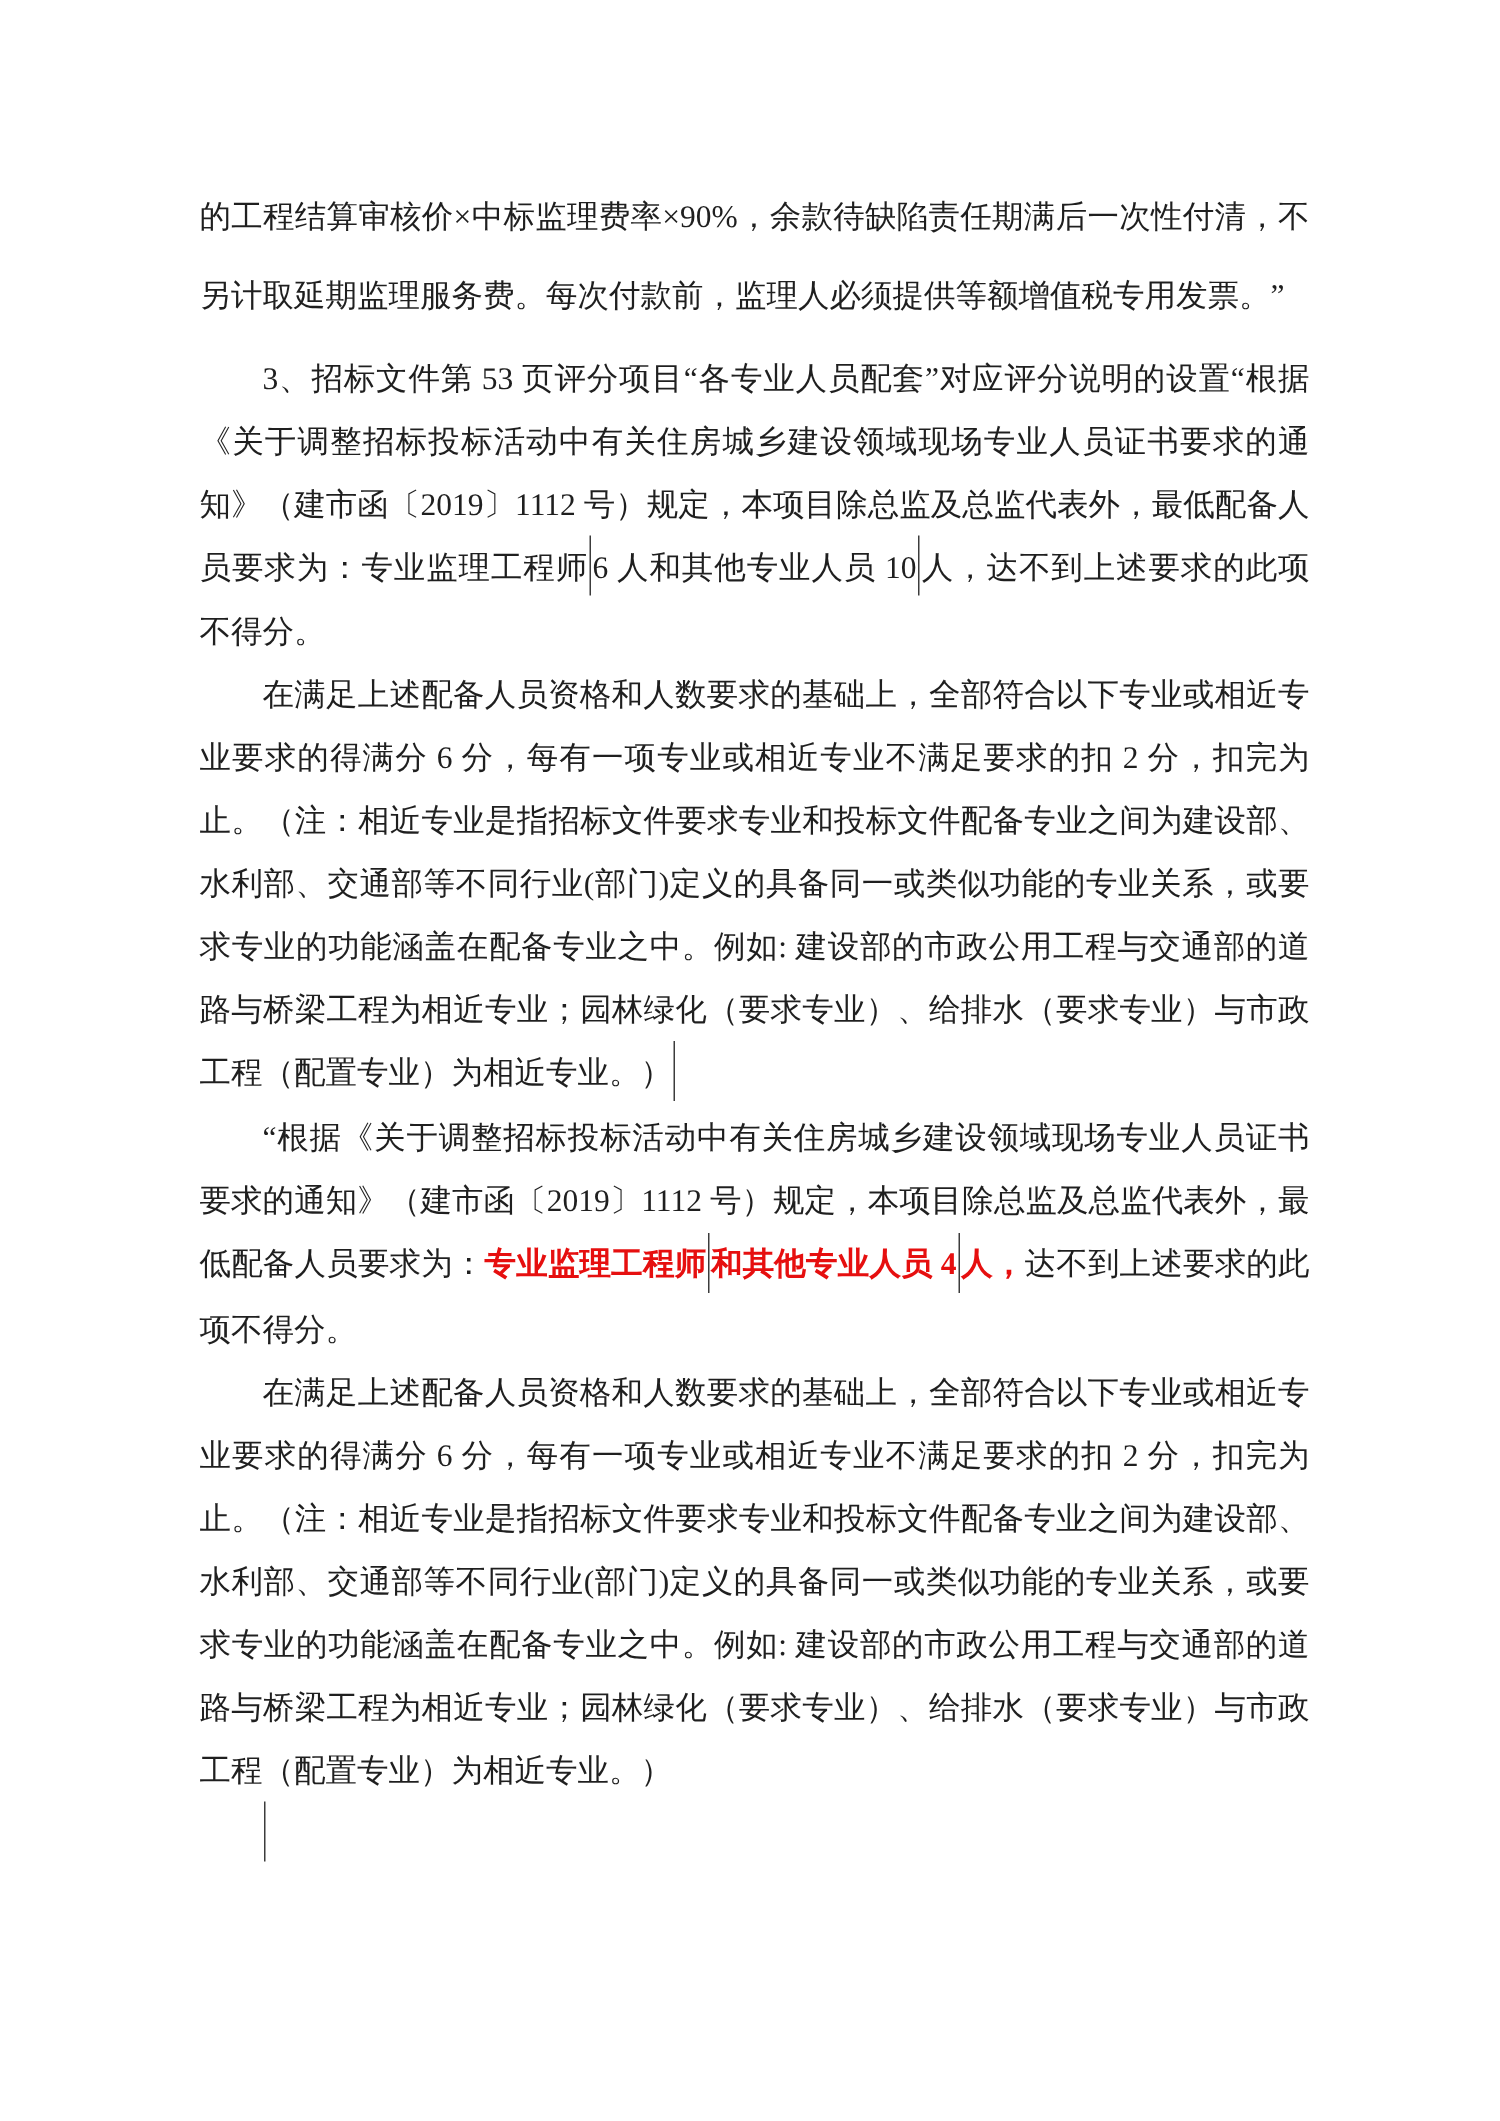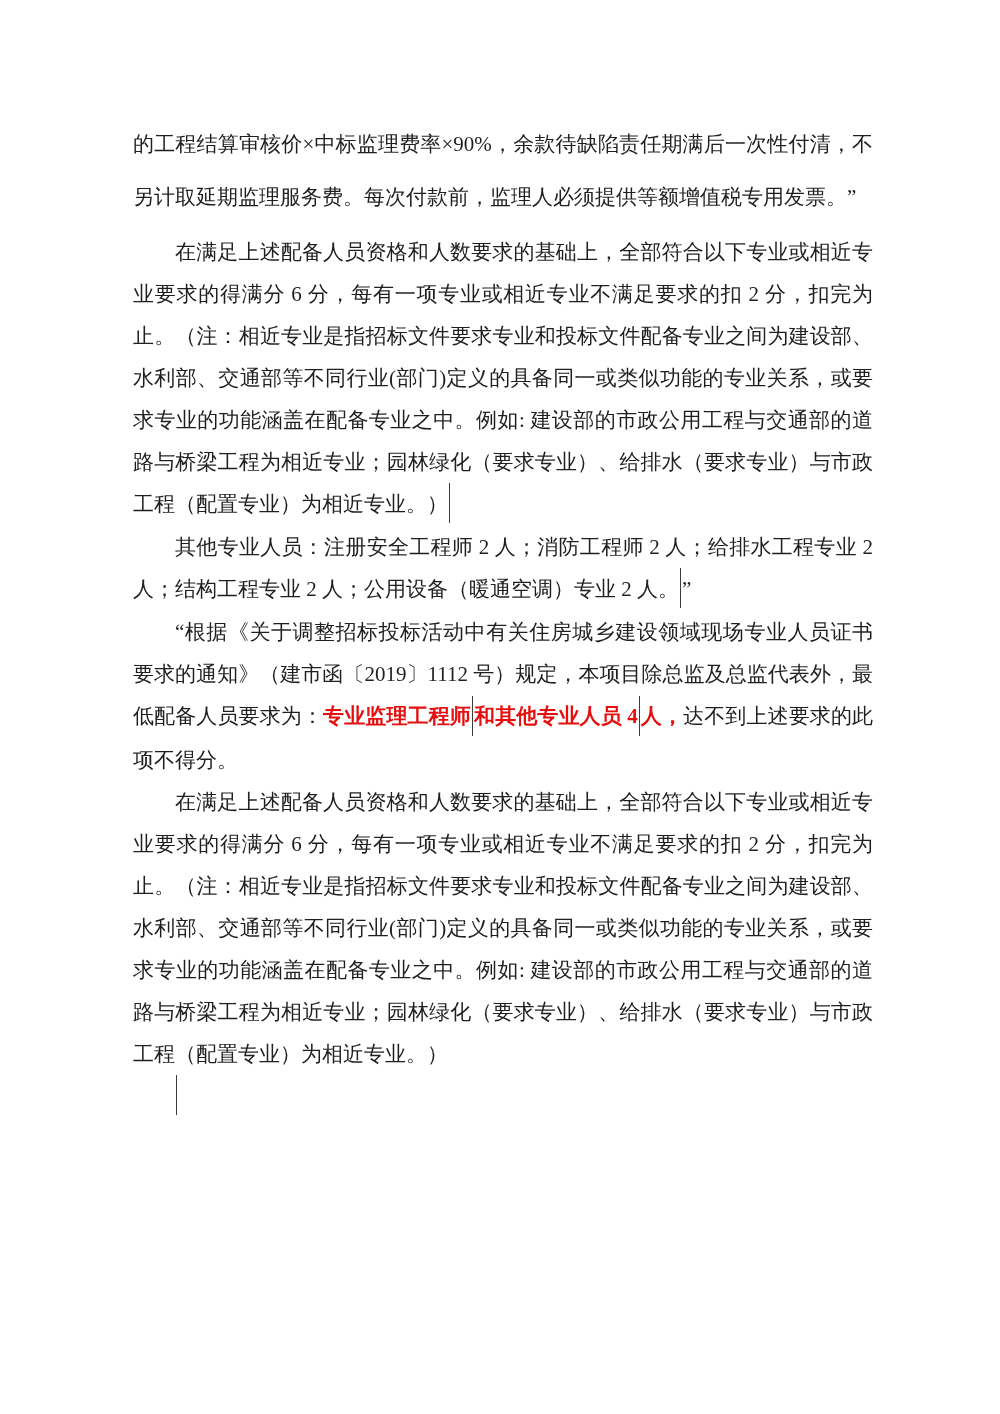"3、招标文件第 53" p.para { html: none -> <p><span>3、招标文件第 53 页评分项目“各专业人员配套”对应评分说明的设置“根据《关于调整招标投标活动中有关住房城乡建设领域现场专业人员证书要求的通知》（建市函〔2019〕1112 号）规定，本项目除总监及总监代表外，最低配备人员要求为：专业监理工程师</span><span></span><span>6 人和其他专业人员 10</span><span></span><span>人，达不到上述要求的此项不得分。</span></p> }
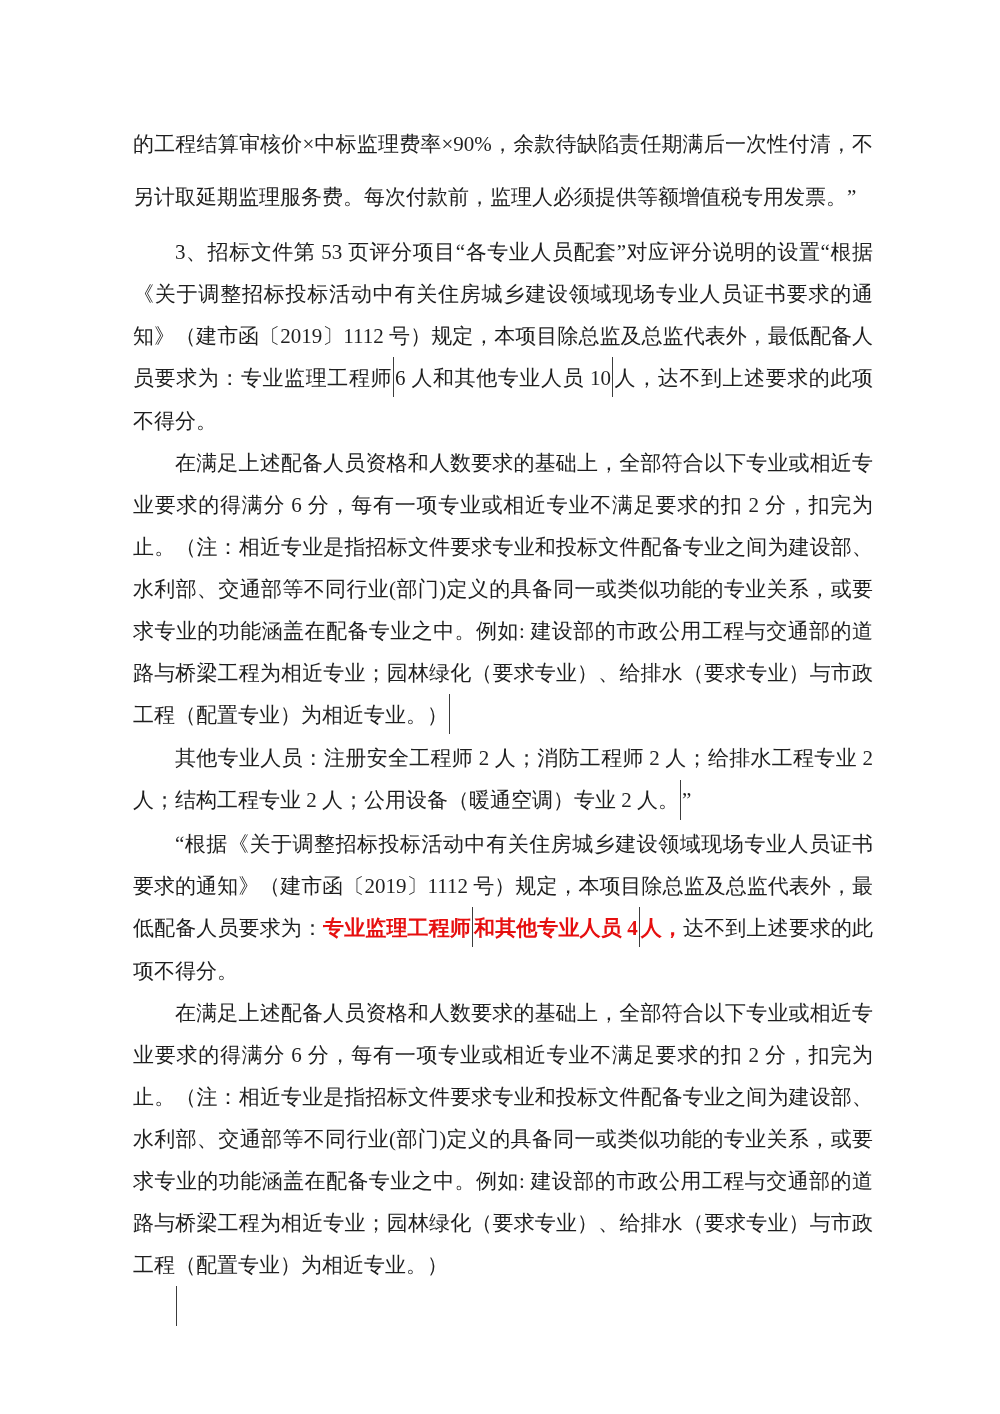"其他专业人员：注册安全工程师 2 人；消防工程师 2 人；给排水工程专业" p.para { html: <p><span>其他专业人员：注册安全工程师 2 人；消防工程师 2 人；给排水工程专业 2 人；结构工程专业 2 人；公用设备（暖通空调）专业 2 人。</span><span></span><span>”</span></p> -> none }
